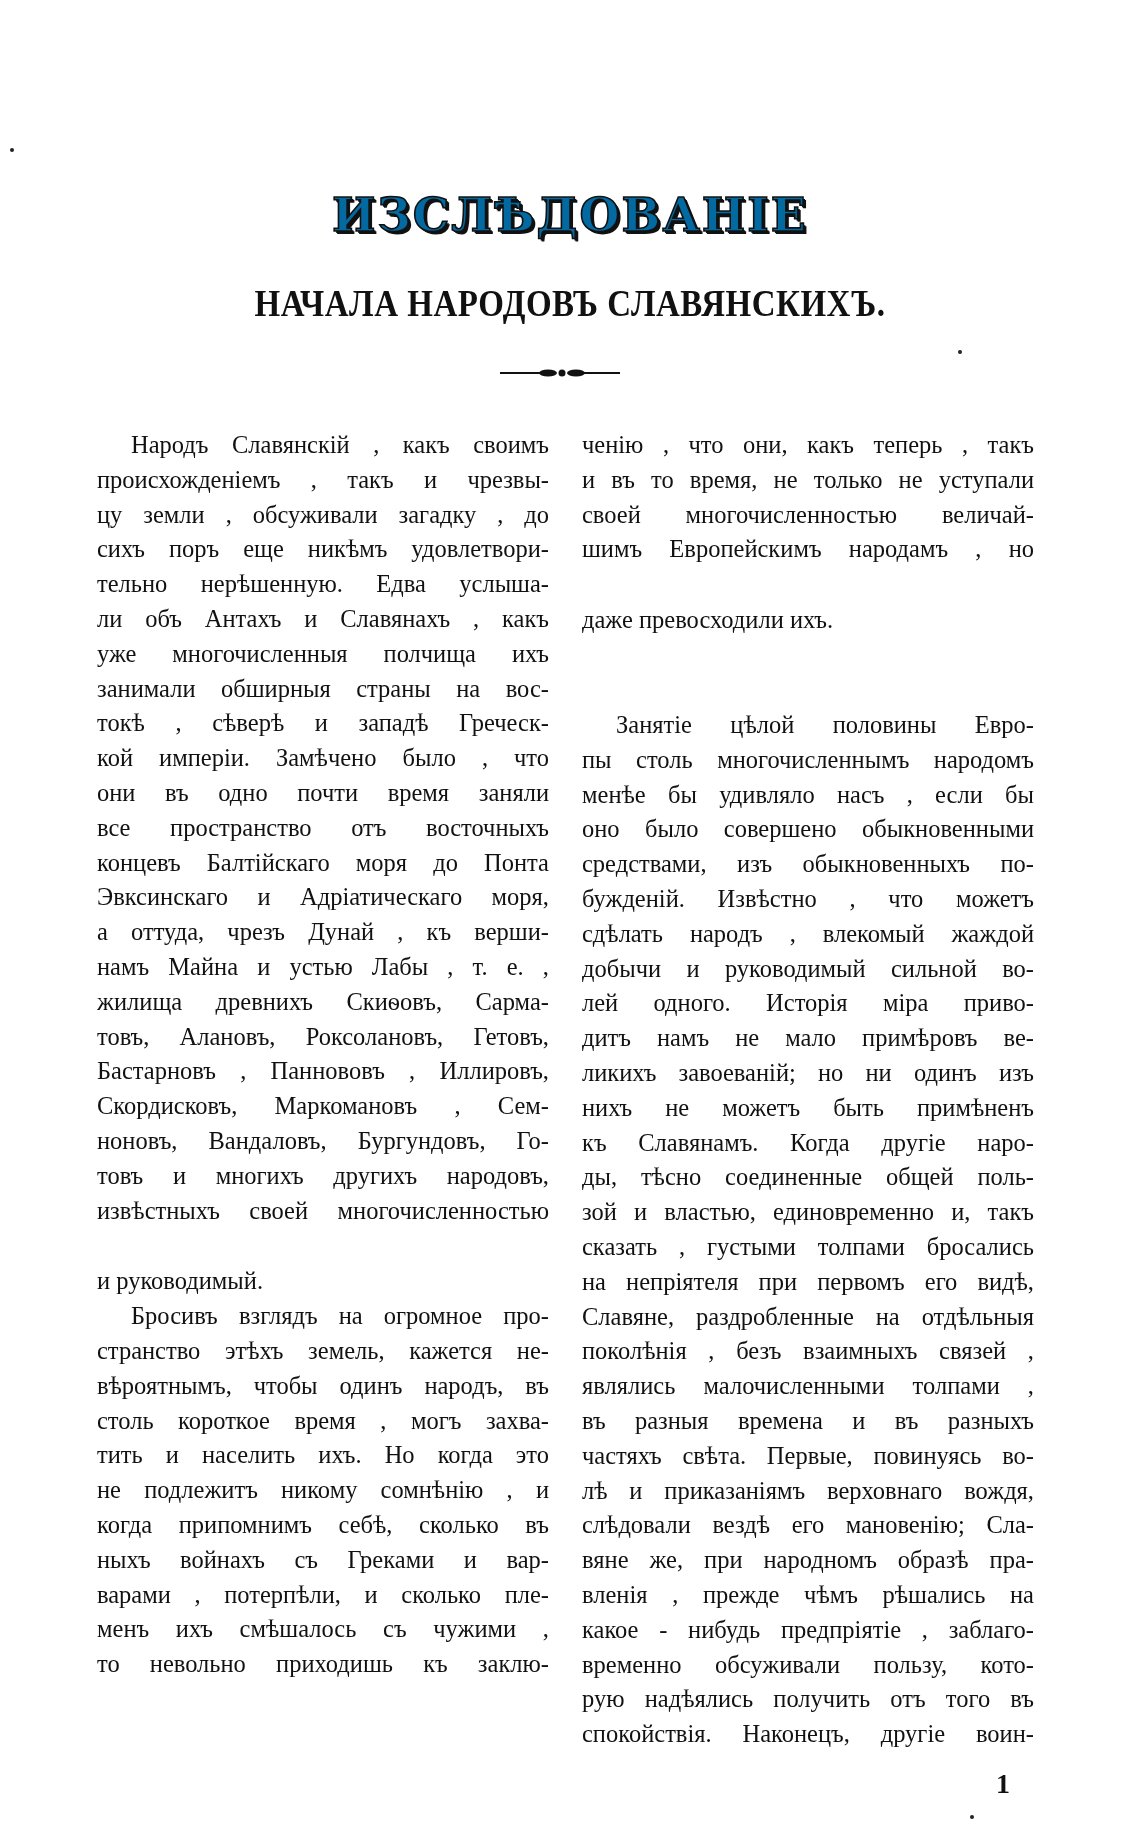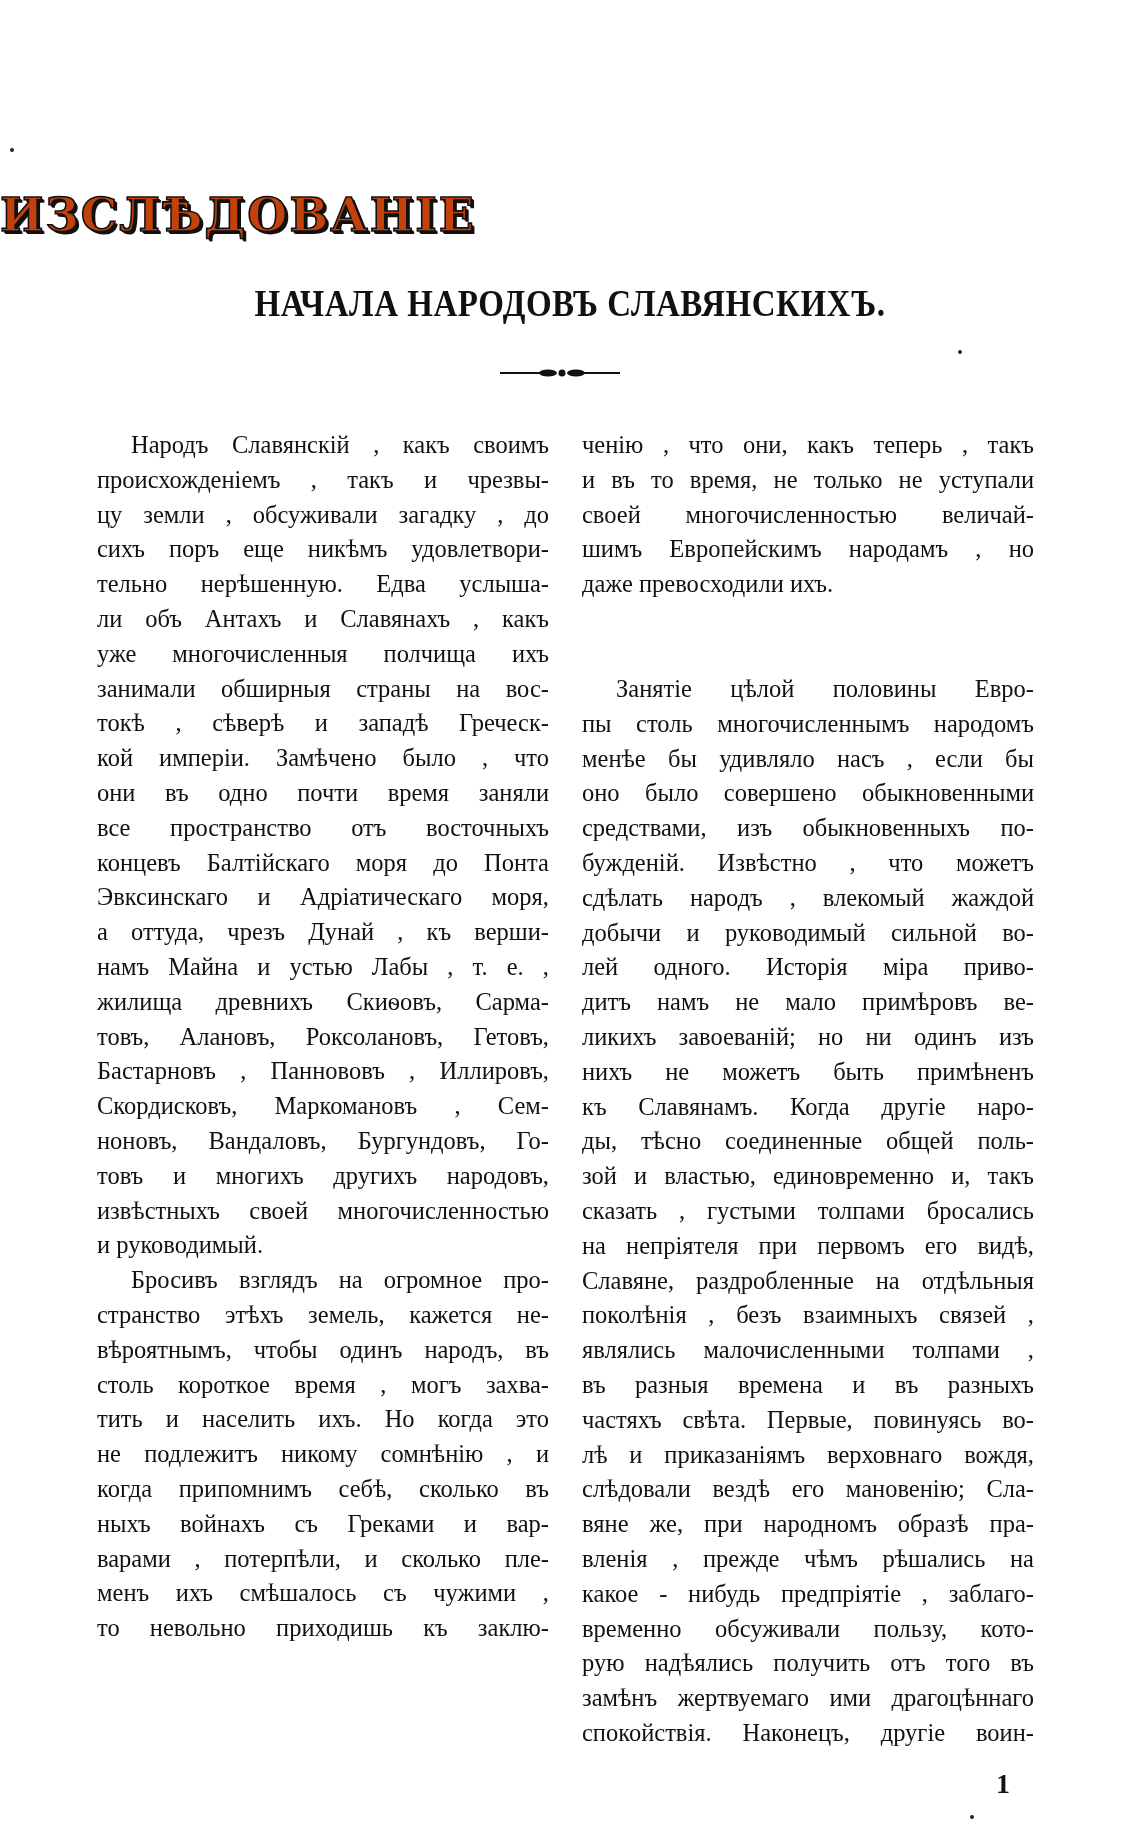"ИЗСЛѢДОВАНІЕ" .title { color: #c2410c -> #0369a1; text-align: left -> center }
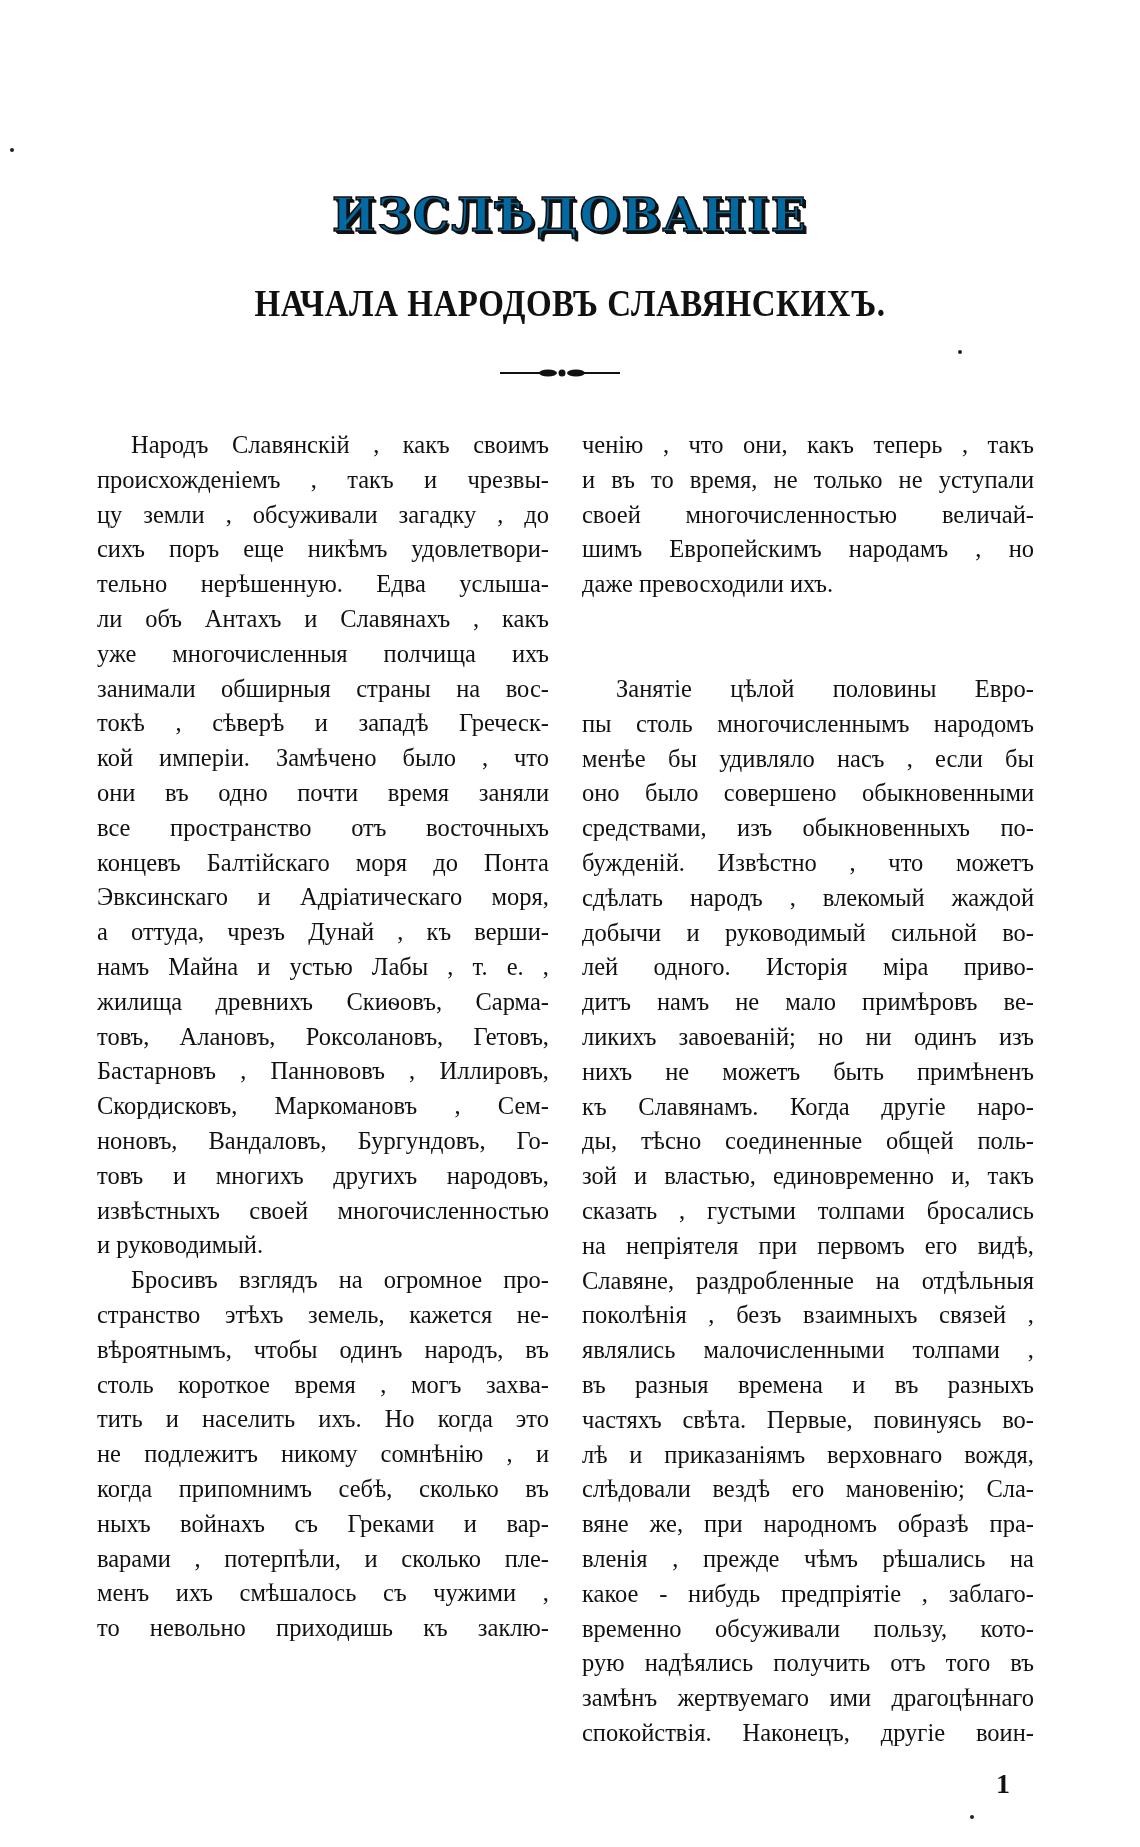"даже превосходили ихъ." .line.last { margin-top: none -> 36px }
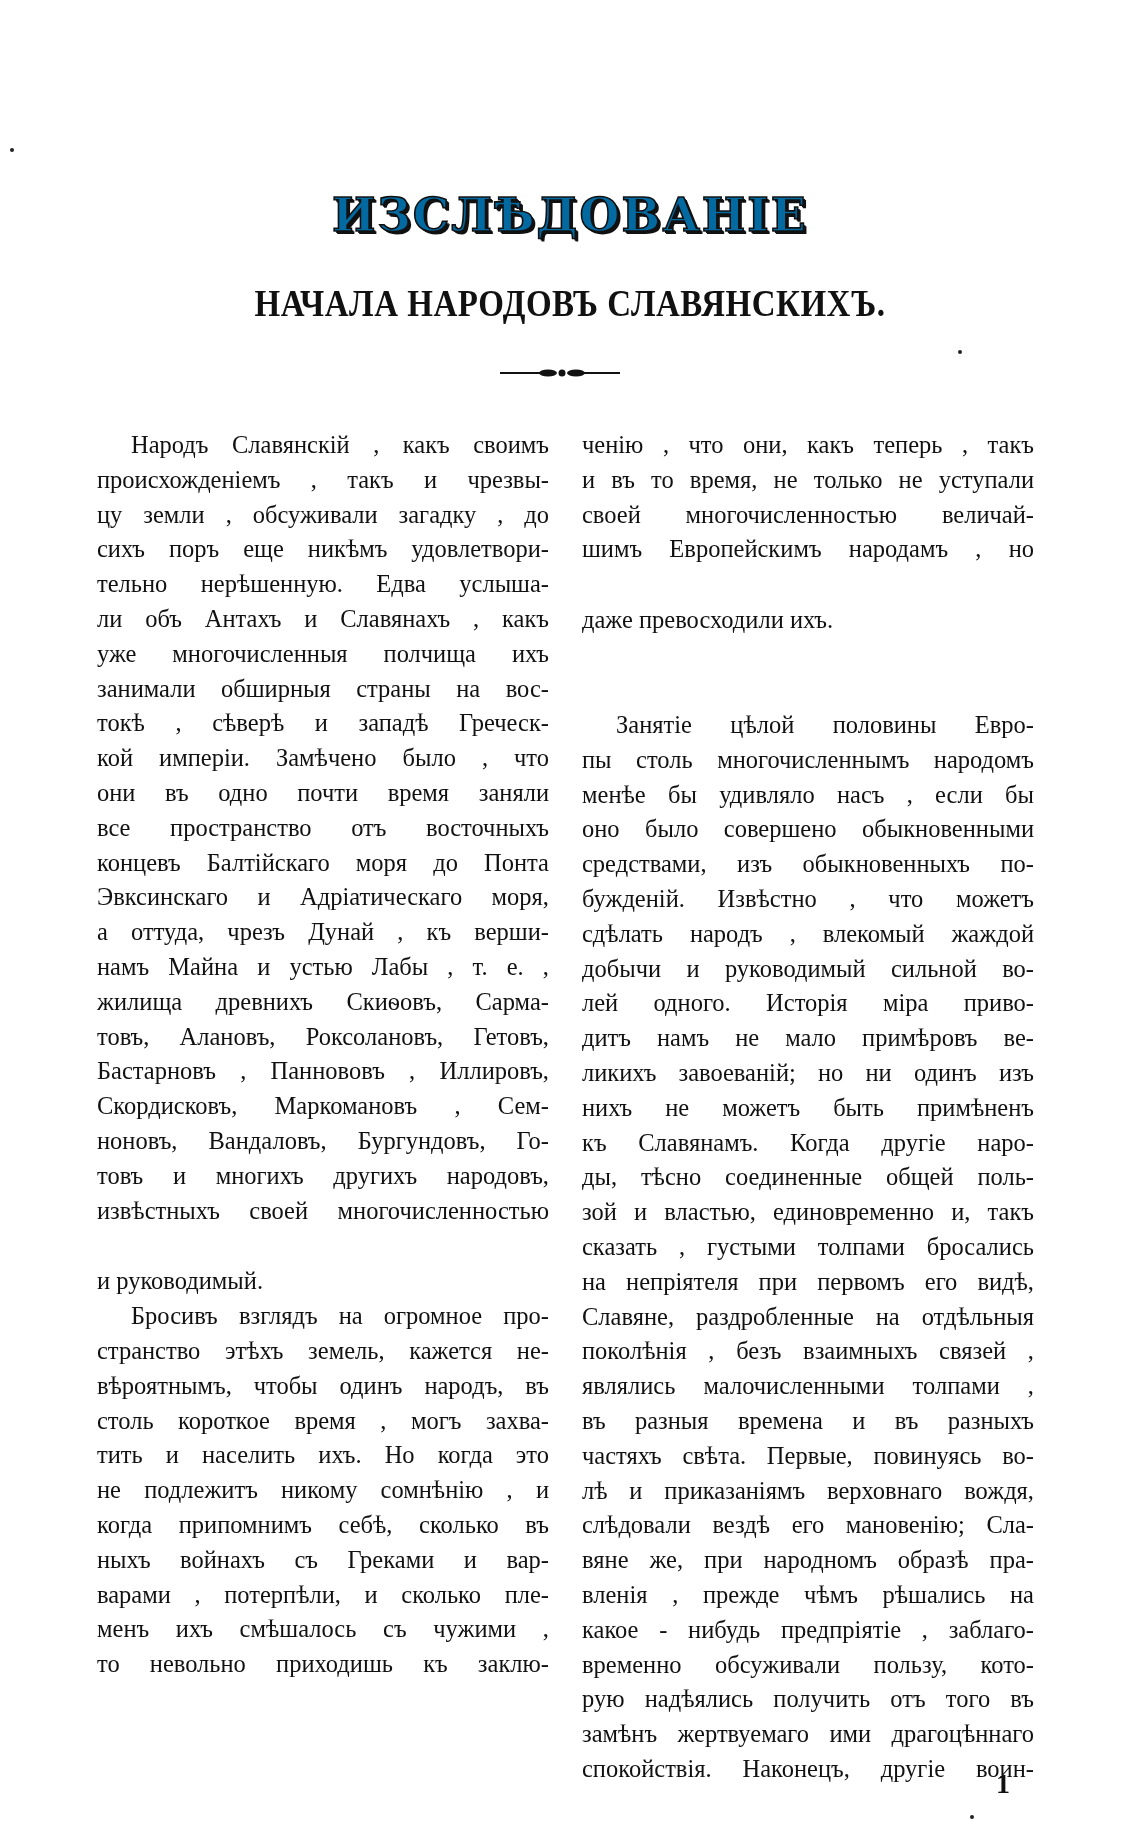"замѣнъ жертвуемаго ими драгоцѣннаго" span.line { html: <span>замѣнъ жертвуемаго ими драгоцѣннаго</span> -> none }
